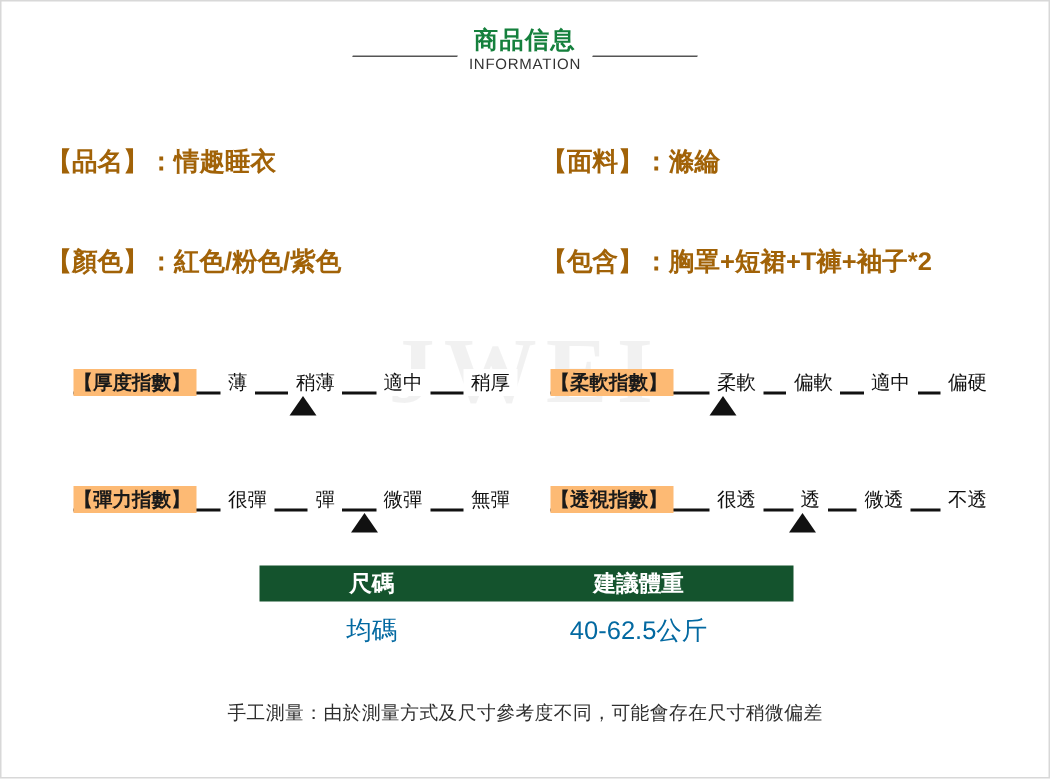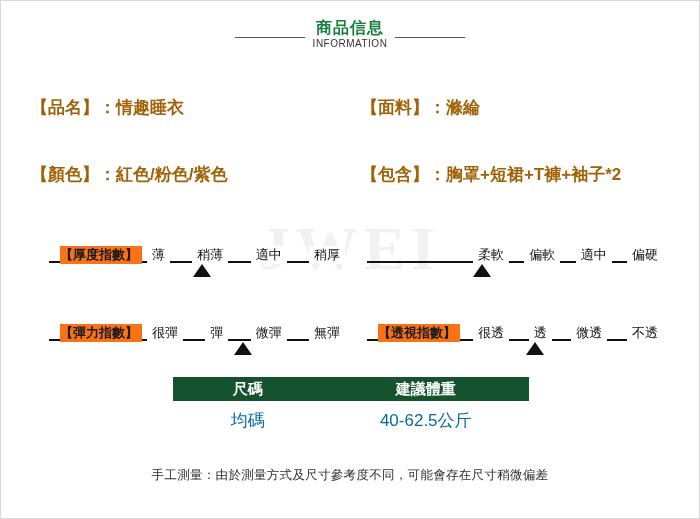"【厚度指數】" .meter .m-label { background: #f97316 -> #fdba74; margin-left: 11px -> none }
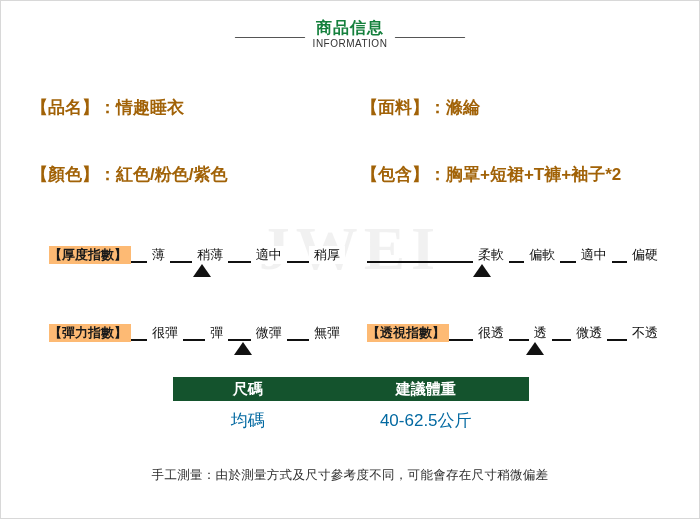"【柔軟指數】" div.m-label { html: none -> <div>【柔軟指數】</div> }
